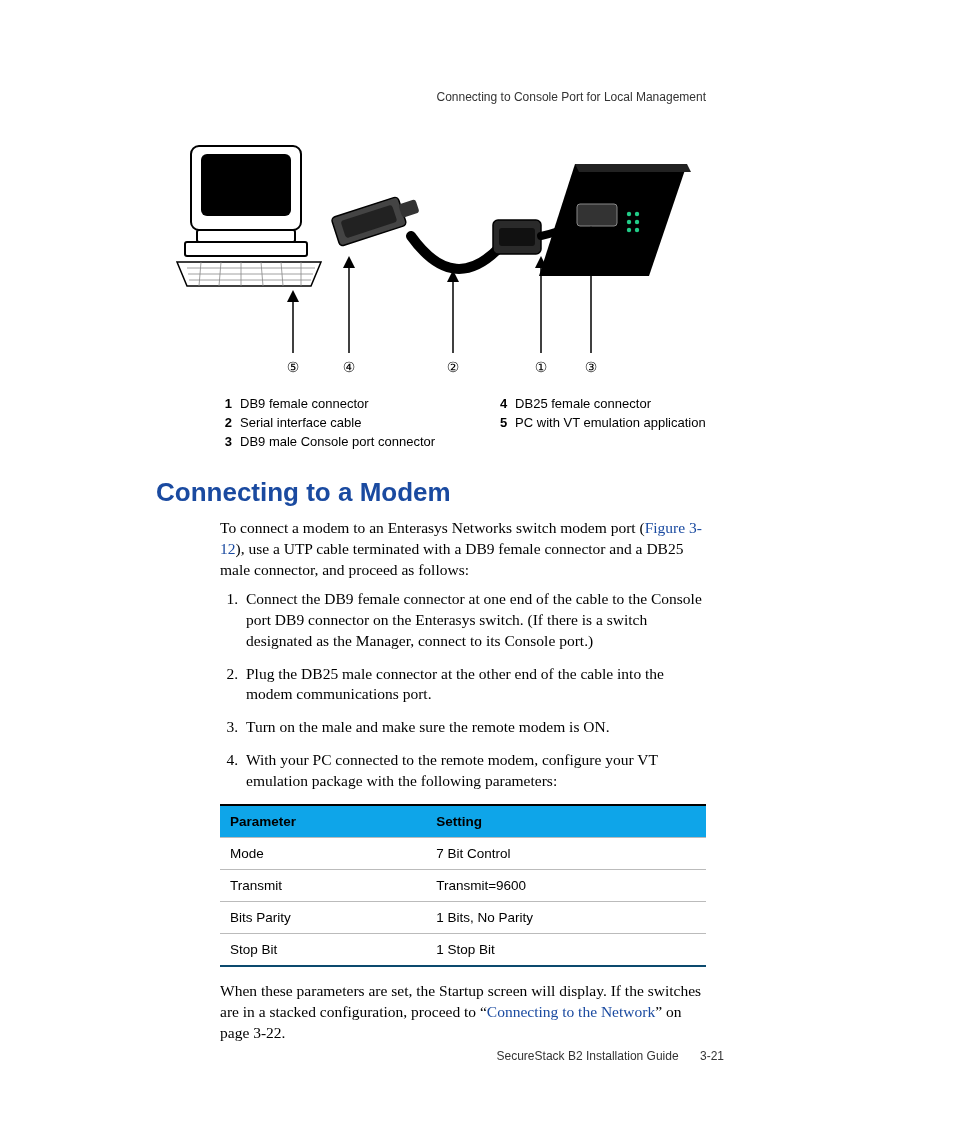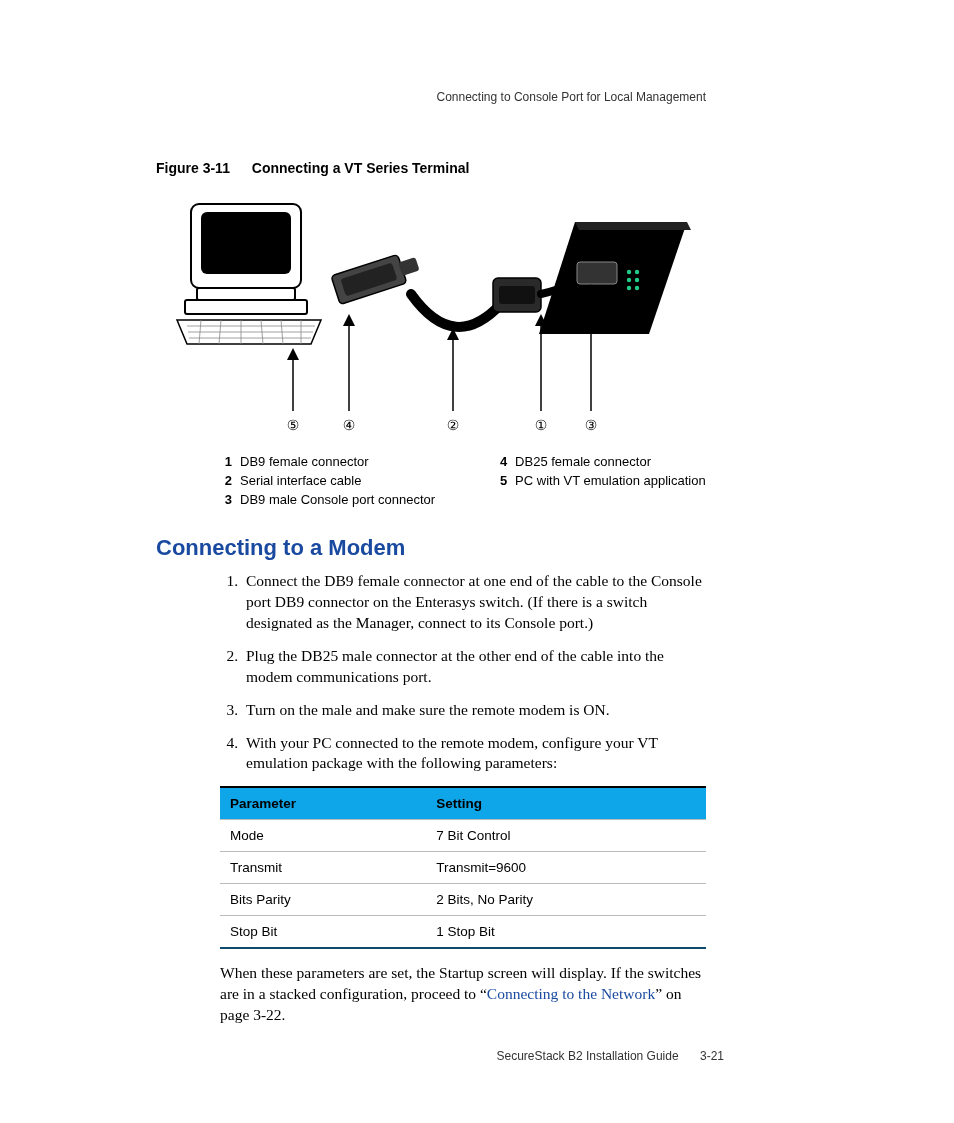"Figure 3-11 Connecting a VT" div.figure-caption { html: <div> <span>Figure 3-11</span> <span>Connecting a VT Series Terminal</span> </div> -> none }
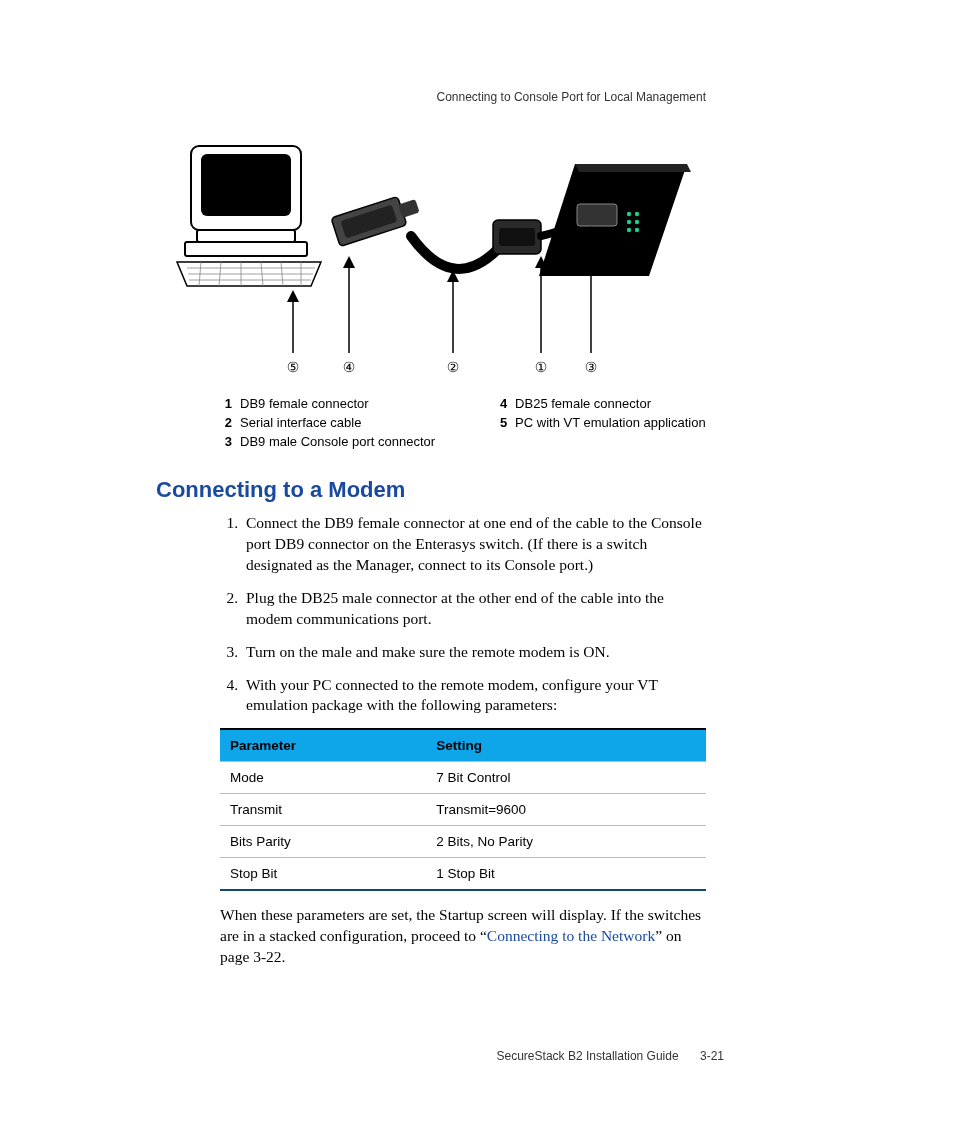"Connecting to a Modem" .h2 { font-size: 22px -> 26px }
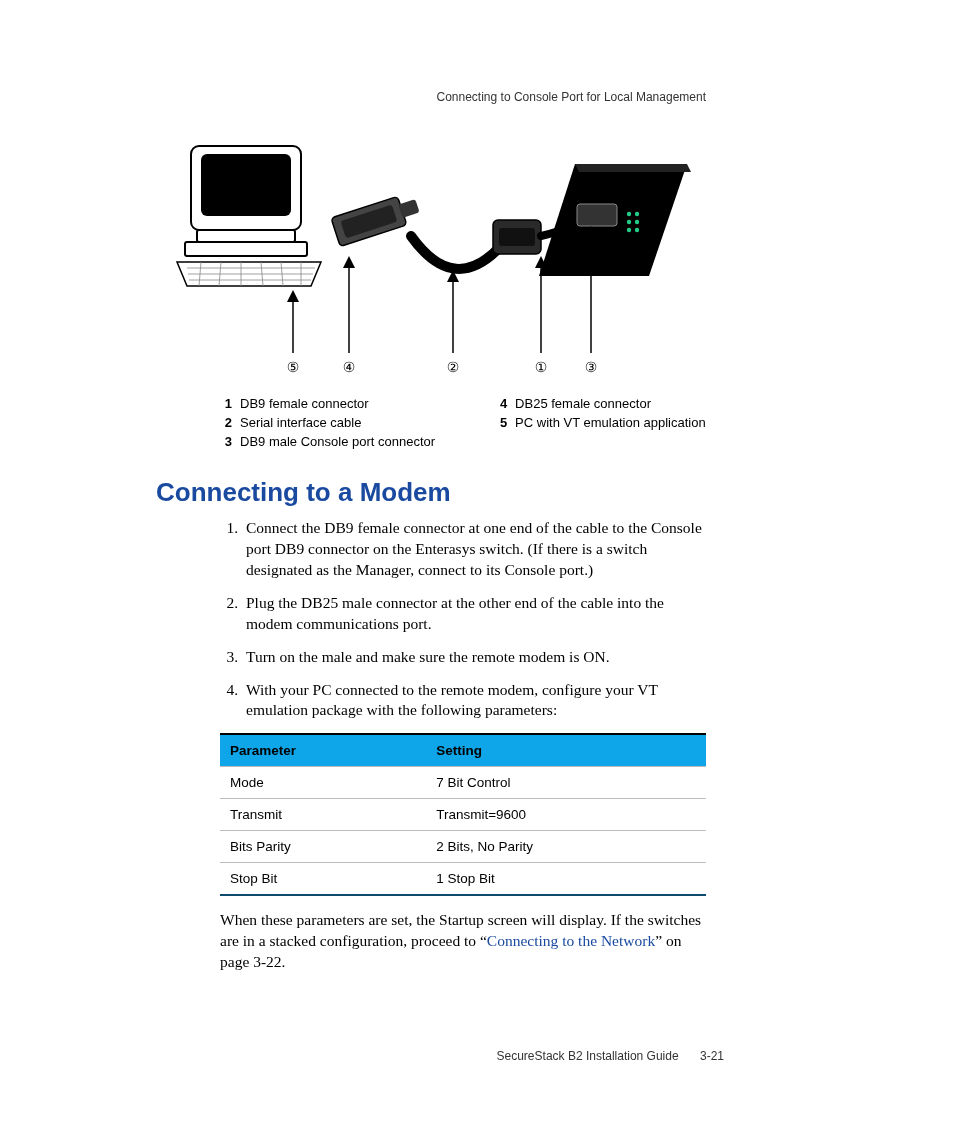"To connect a modem to" p.para { html: none -> <p> <span>To connect a modem to an Enterasys Networks switch modem port (</span><span>Figure 3-12</span><span>), use a UTP cable terminated with a DB9 female connector and a DB25 male connector, and proceed as follows:</span> </p> }
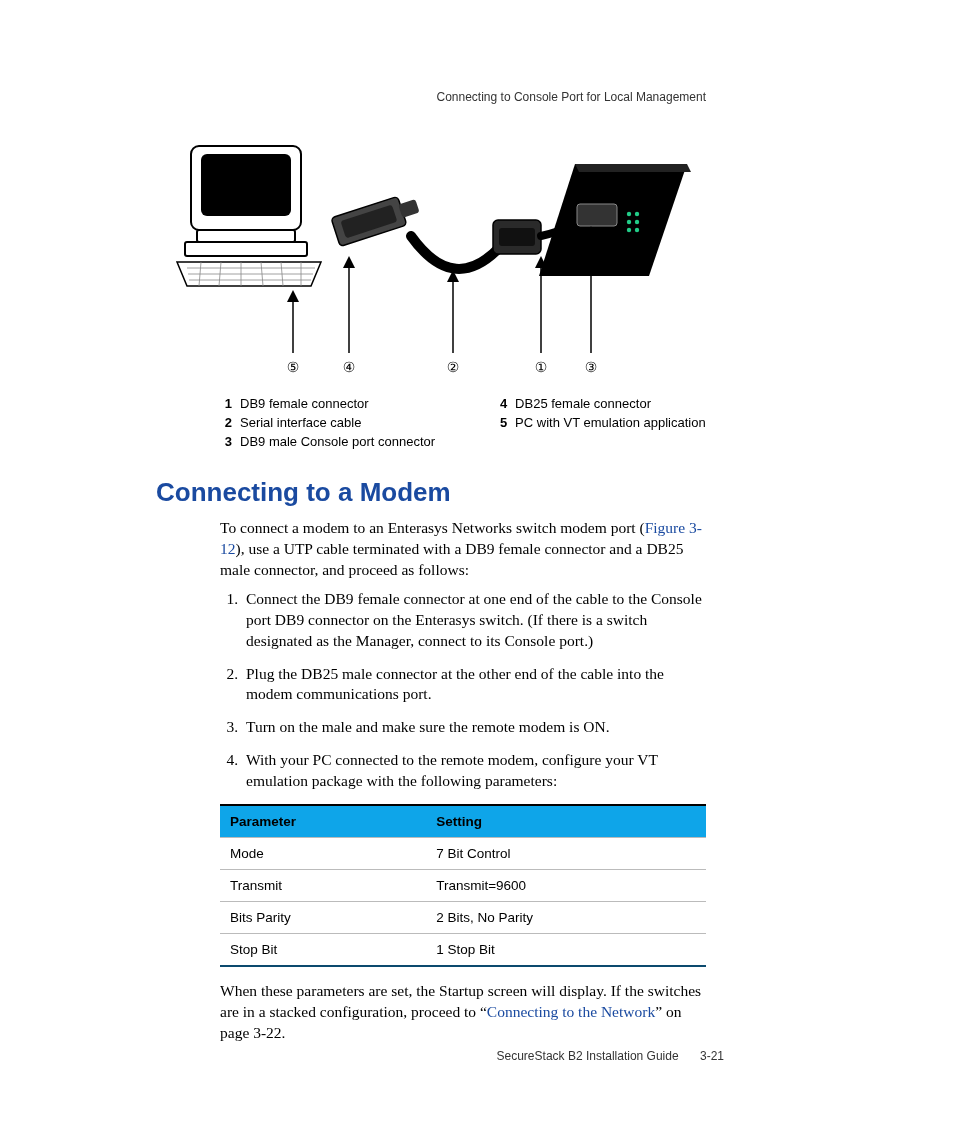"2 Bits, No Parity" td { text: 2 -> 1 }
